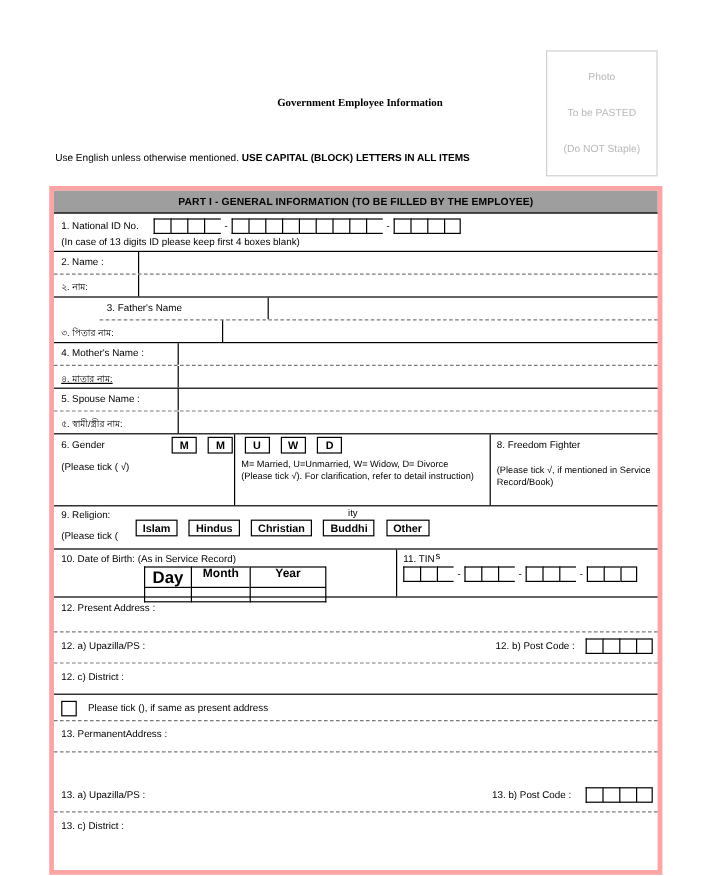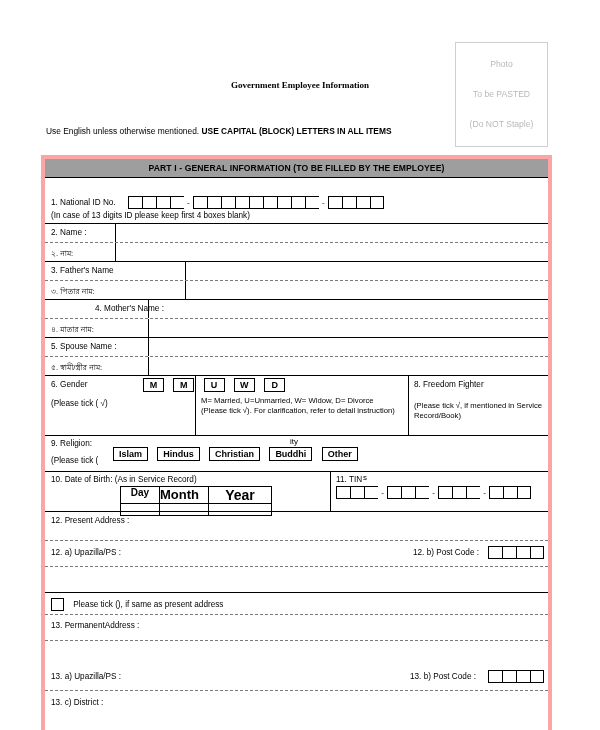"1. National ID No." .pad { padding: 18px 6px -> 4px 6px }
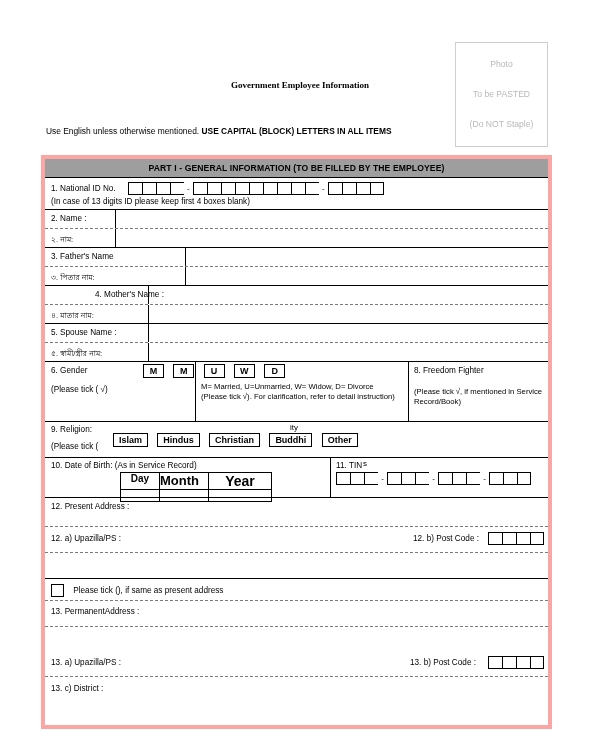"3. Father's Name" div.row { margin-left: none -> 38px }
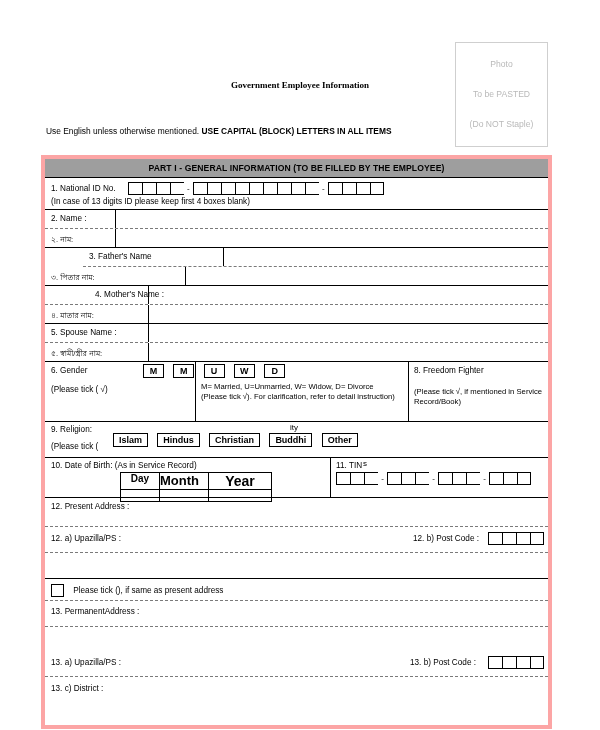"4. Mother's Name :" div.pad { margin-left: 44px -> none }
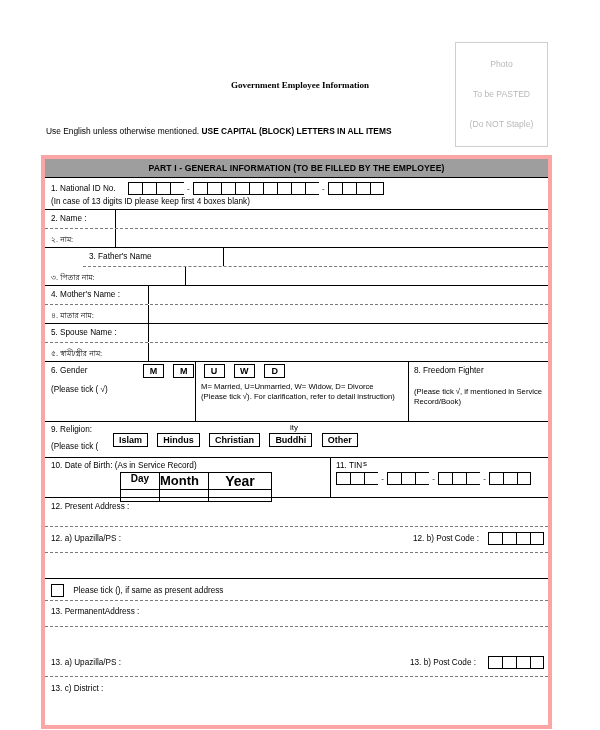"৪. মাতার নাম:" div.pad { text-decoration: none -> underline }
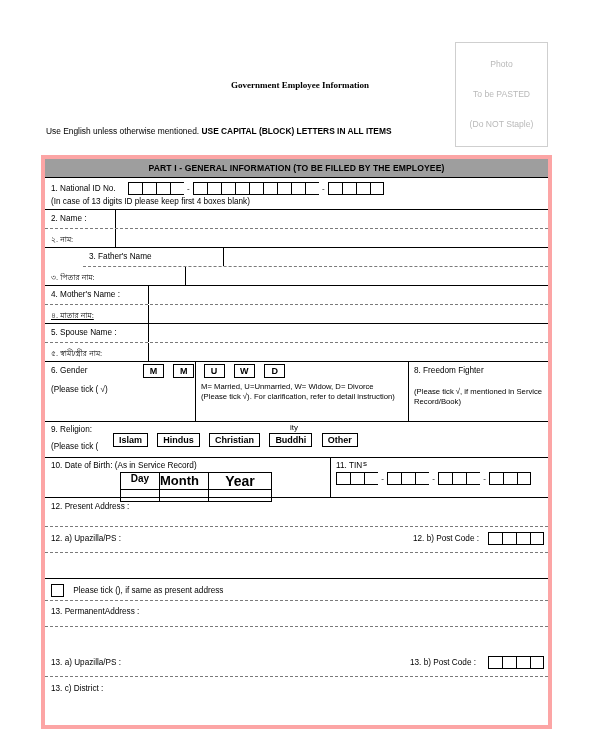"Day" div { font-size: 10px -> 14px }
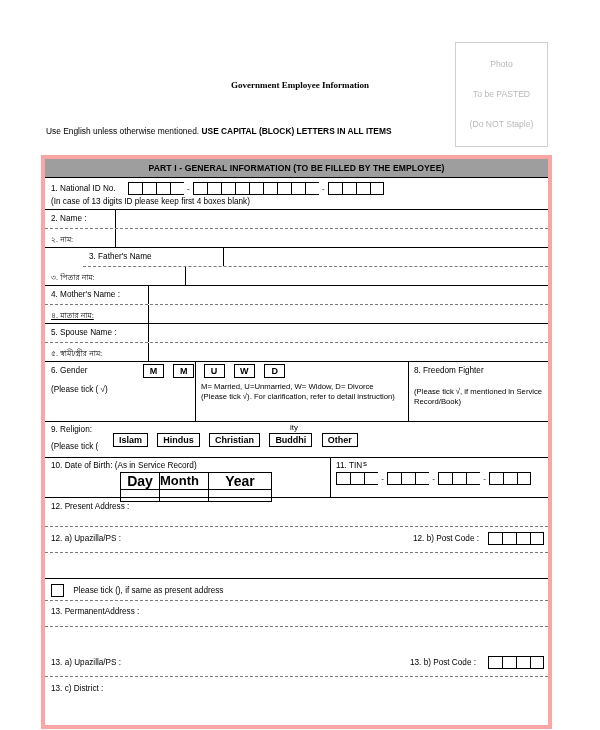"Month" div { font-size: 13px -> 10px; text-align: none -> center }
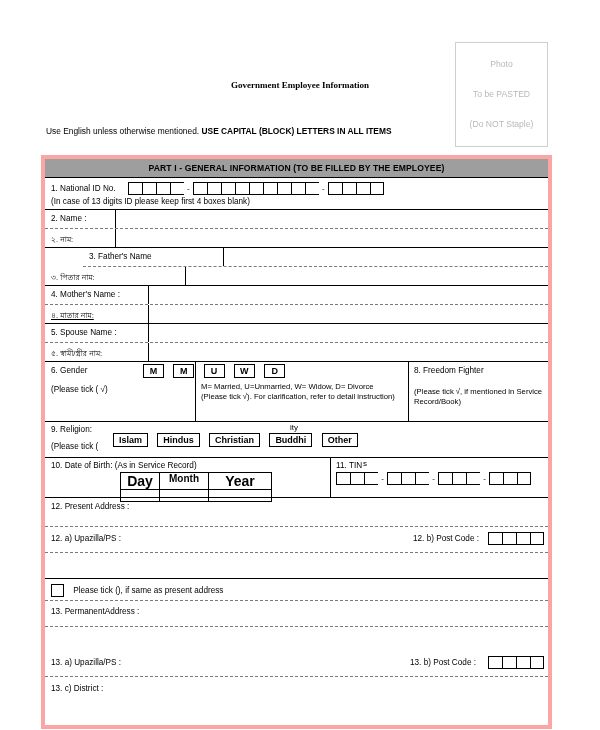"Year" div { font-size: 14px -> 10px }
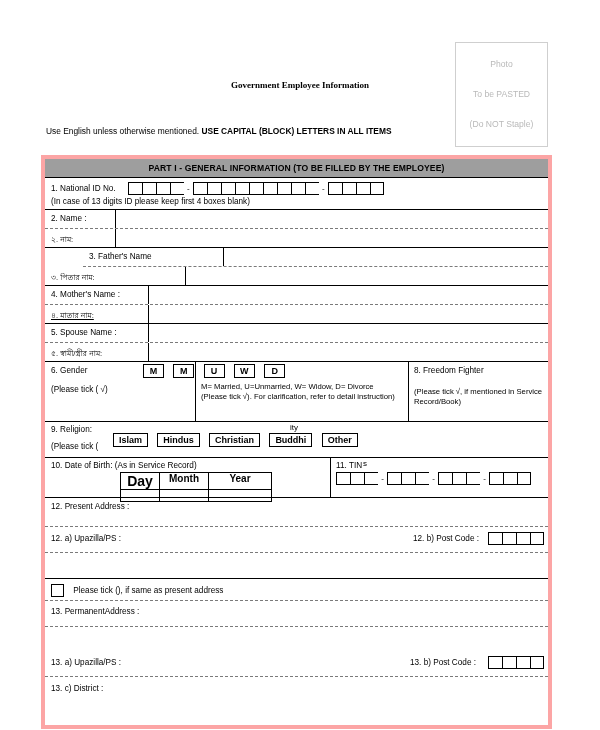"12. c) District :" div.pad { html: none -> <div> <span>12. c) District :</span> </div> }
